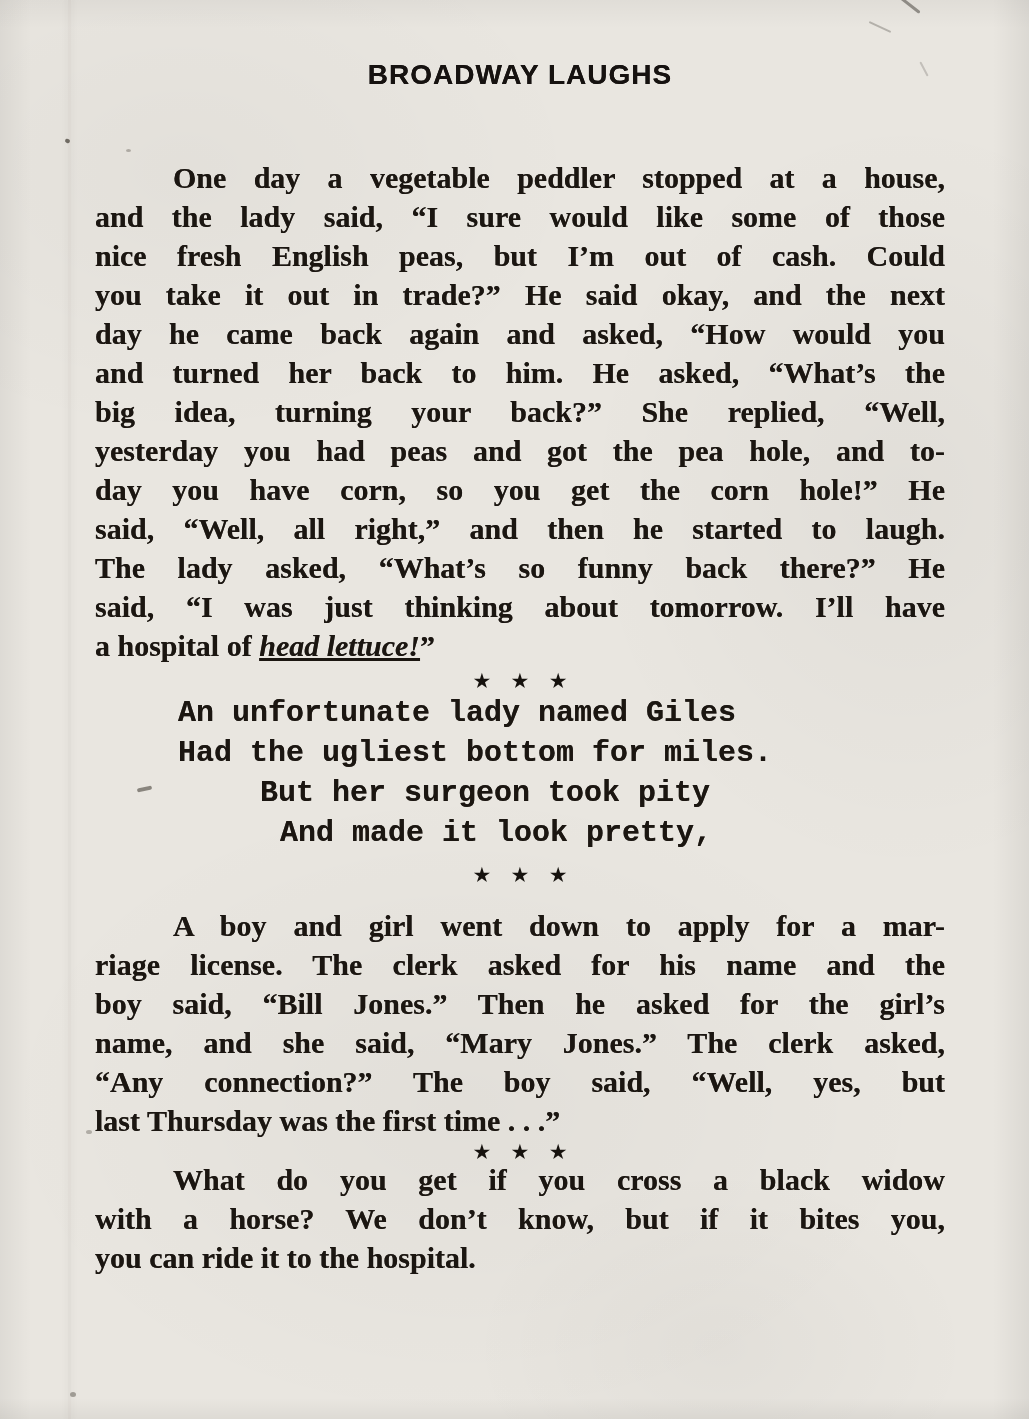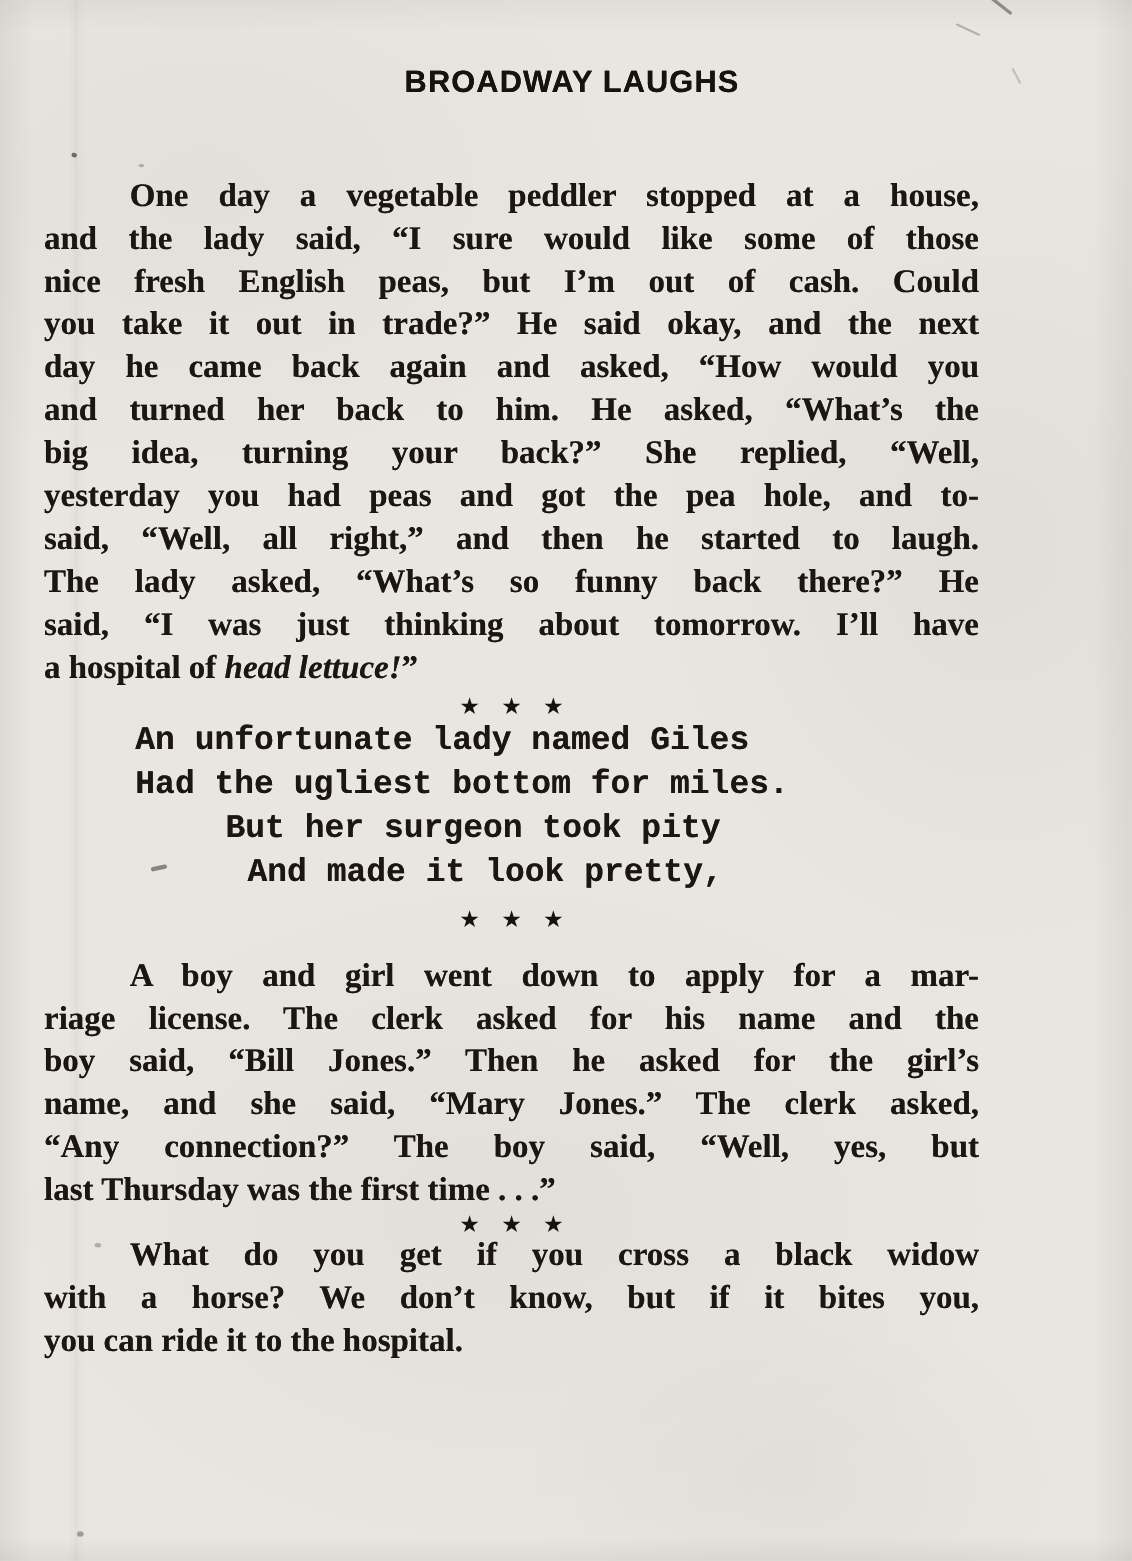"One day a vegetable peddler" .text-col { margin-left: 40px -> 95px }
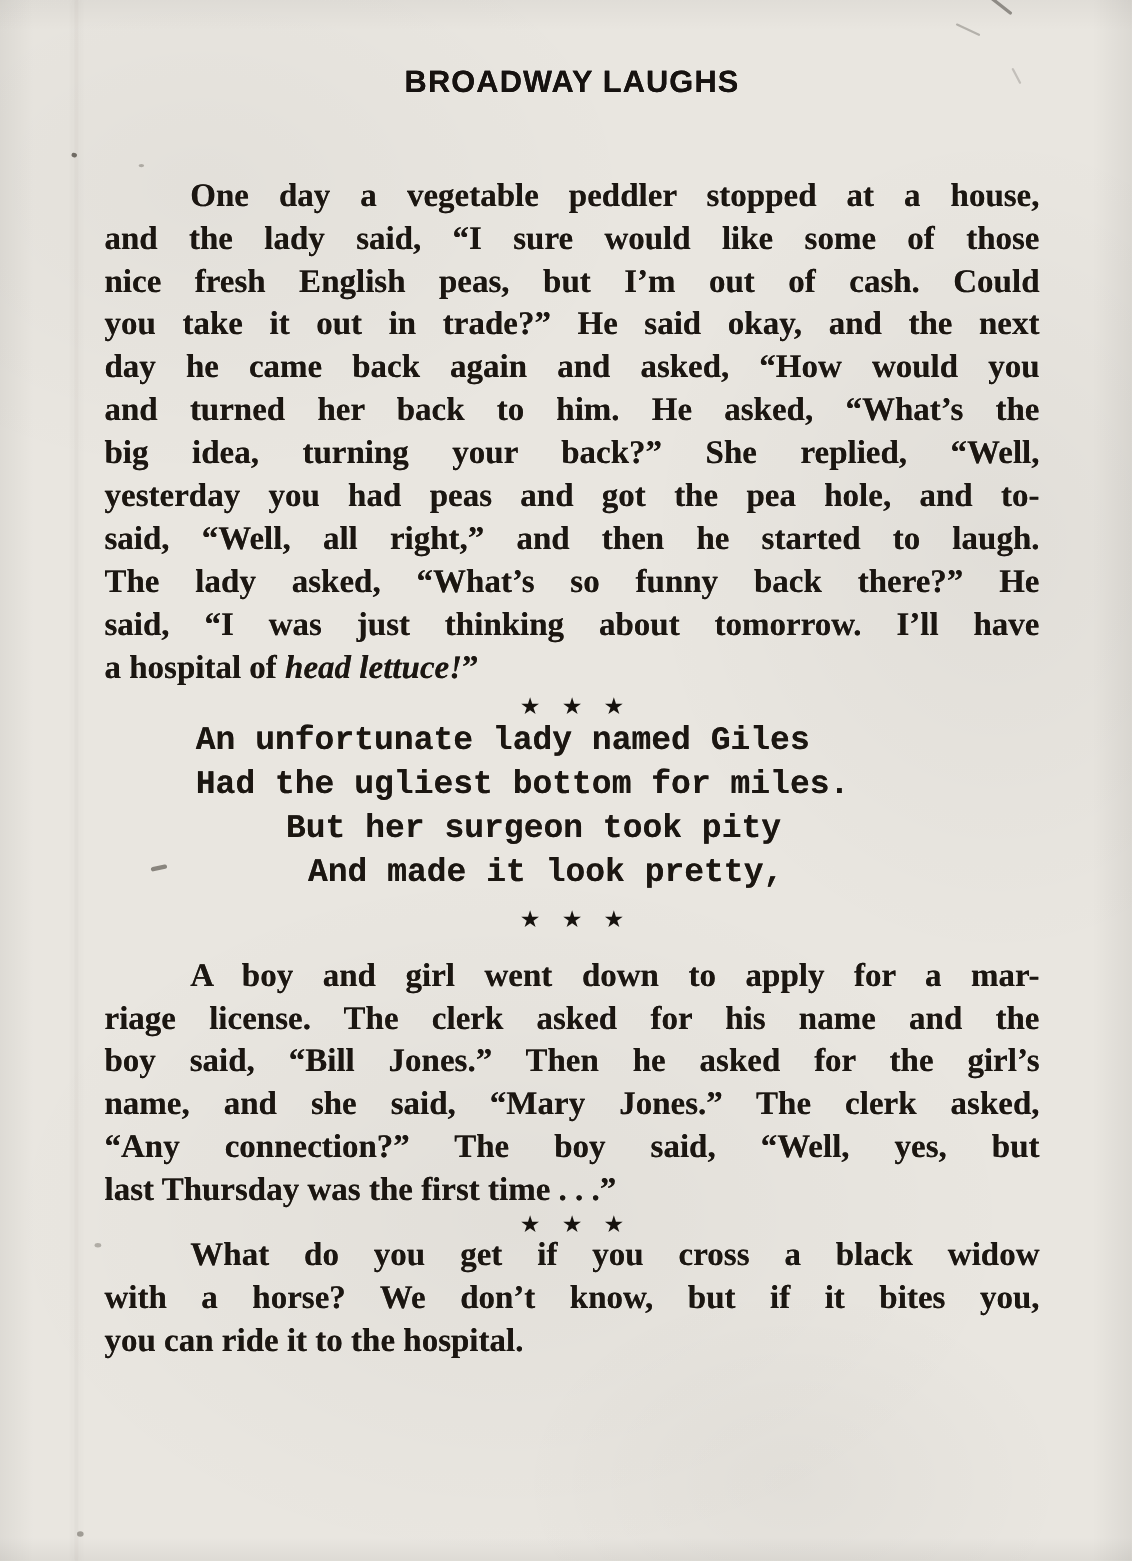"day you have corn, so" div { html: none -> <div>day you have corn, so you get the corn hole!” He</div> }
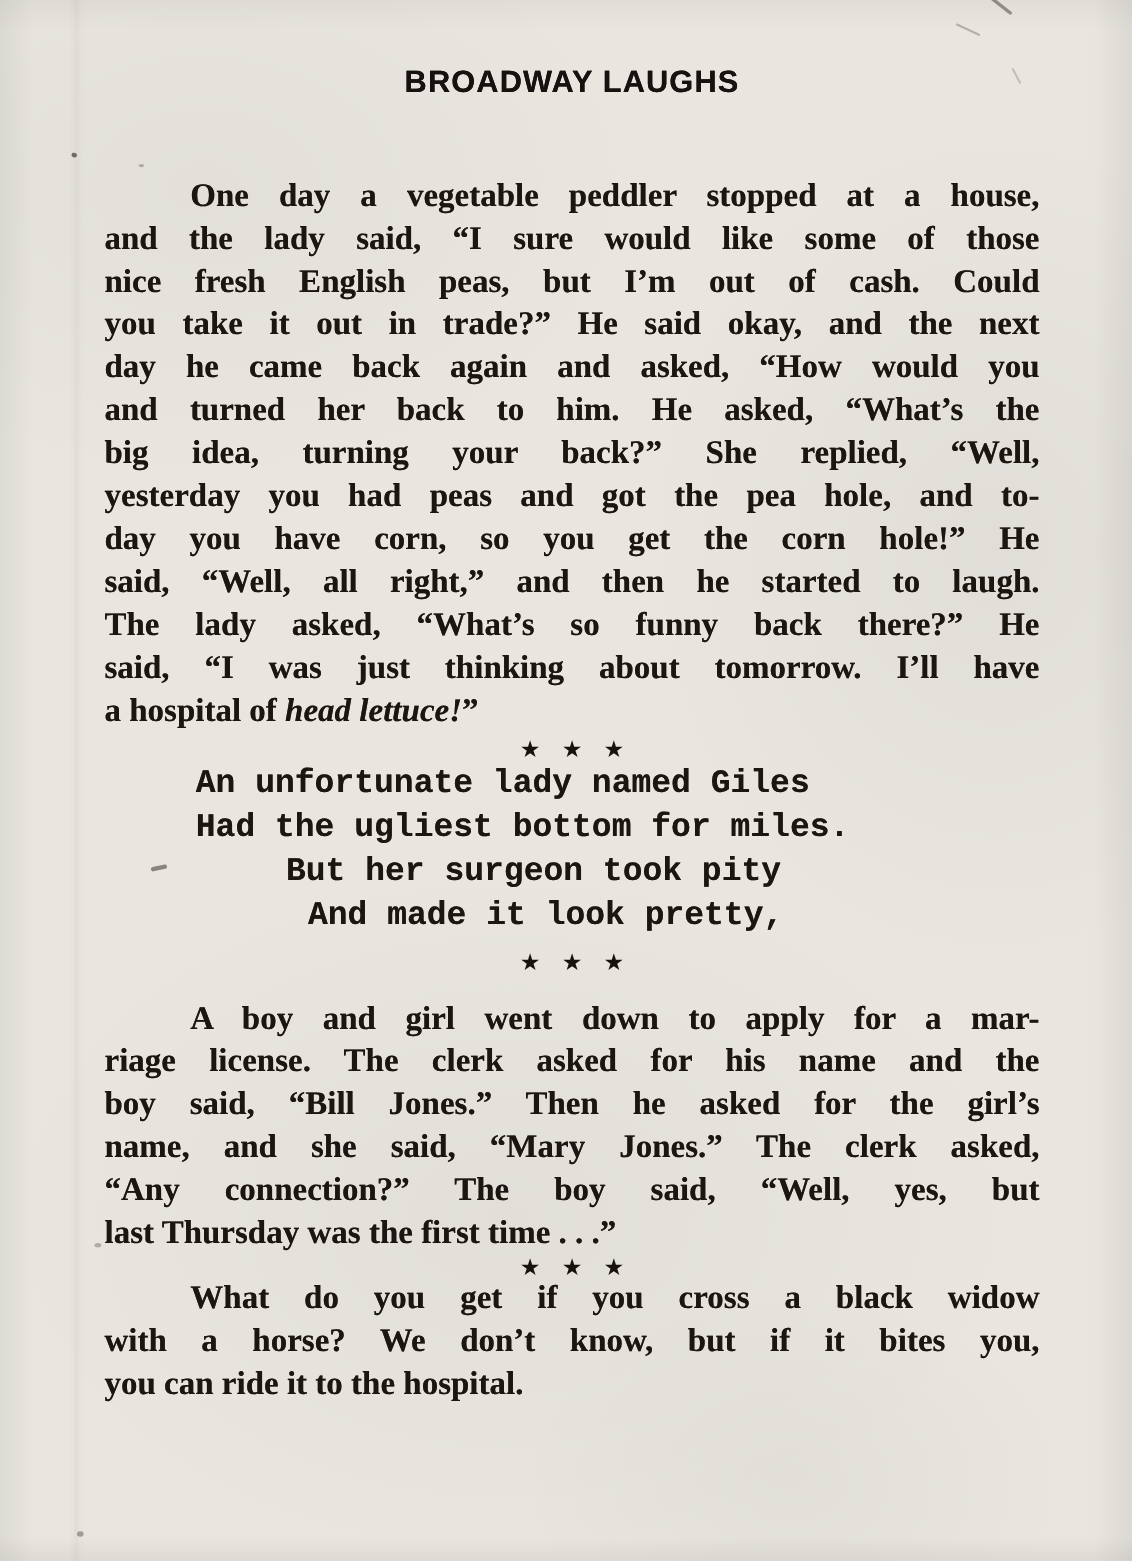"head lettuce!" .it { text-decoration: none -> underline }
